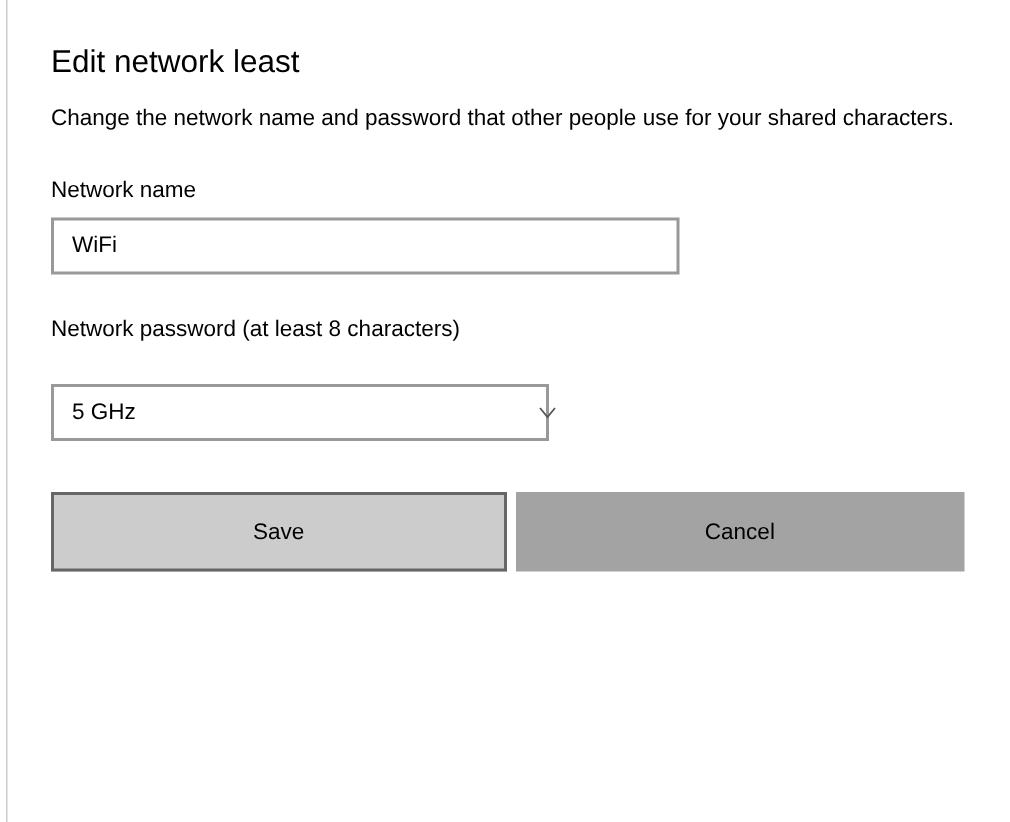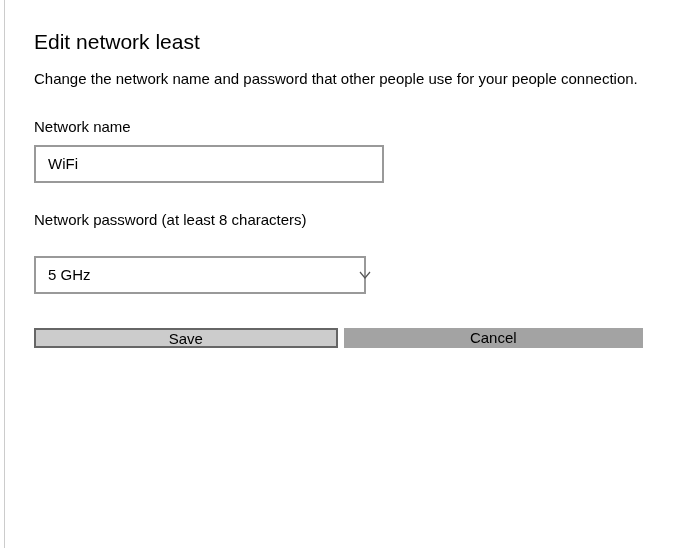"Change the network name and" p.description { text: people connection -> shared characters }
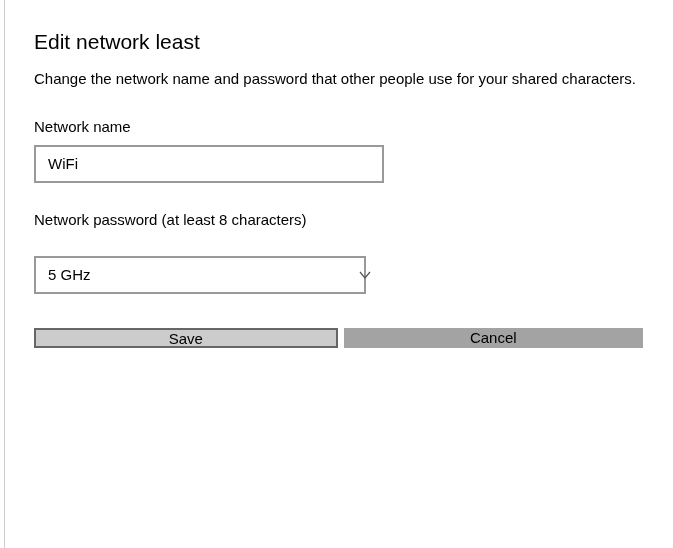"WiFi" .text-input { width: 350px -> 419px }
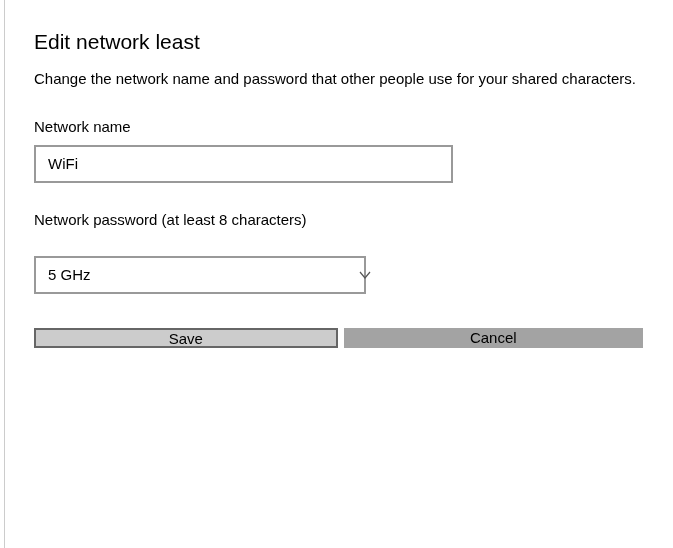"Save" .btn { height: 20px -> 53px }
